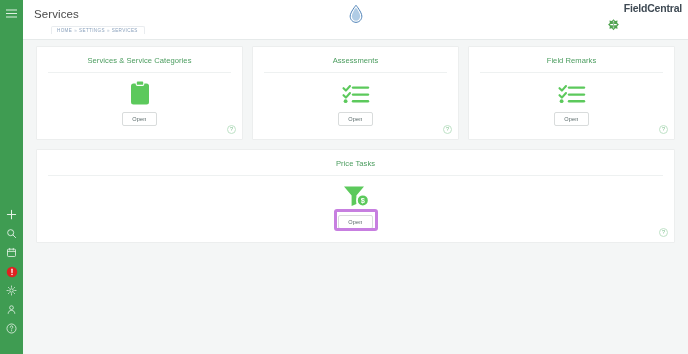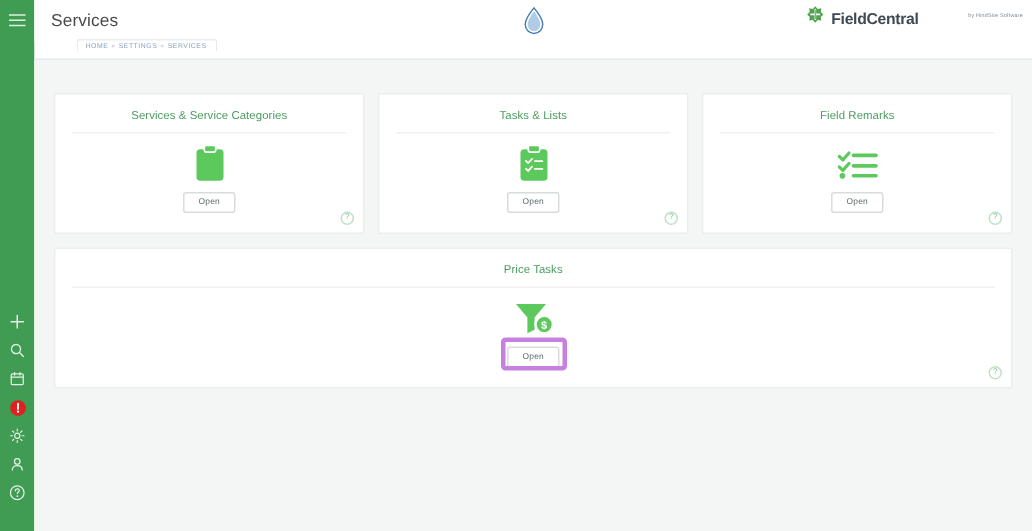"FieldCentral" .brand-text { flex-direction: row -> column }
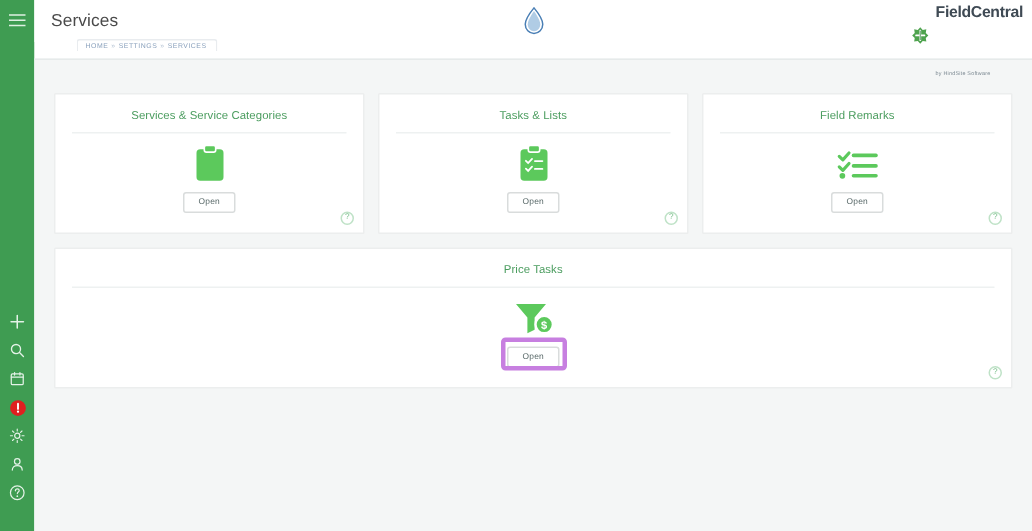"Services & Service Categories" .content { padding: 22px 13px 0 13px -> 6px 13px 0 13px }
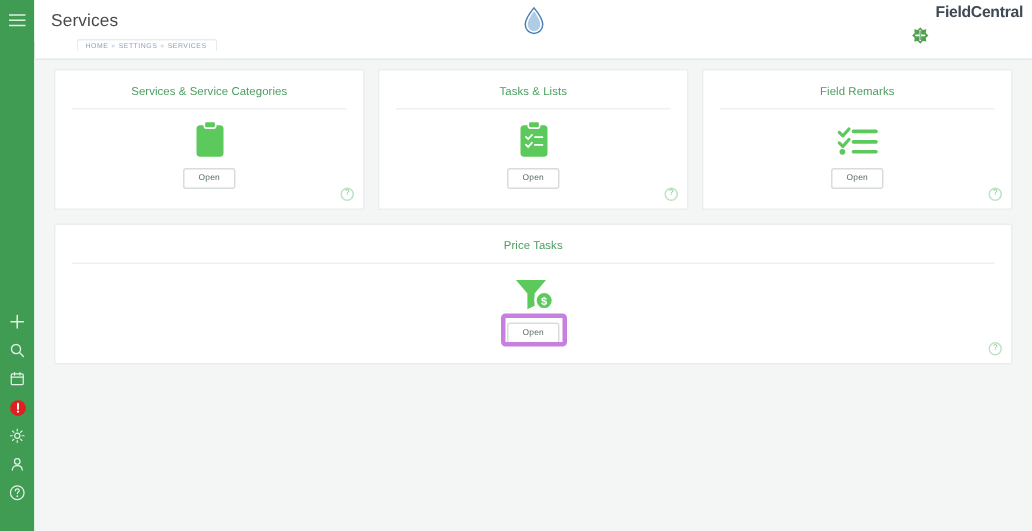"Tasks & Lists" div.card { html: <div> <div>Tasks &amp; Lists</div> <div></div> <div> <svg> <rect></rect> <rect></rect> <path></path> <path></path> <path></path> <path></path> </svg> </div> <div> <button>Open</button> </div> <div>?</div> </div> -> none }
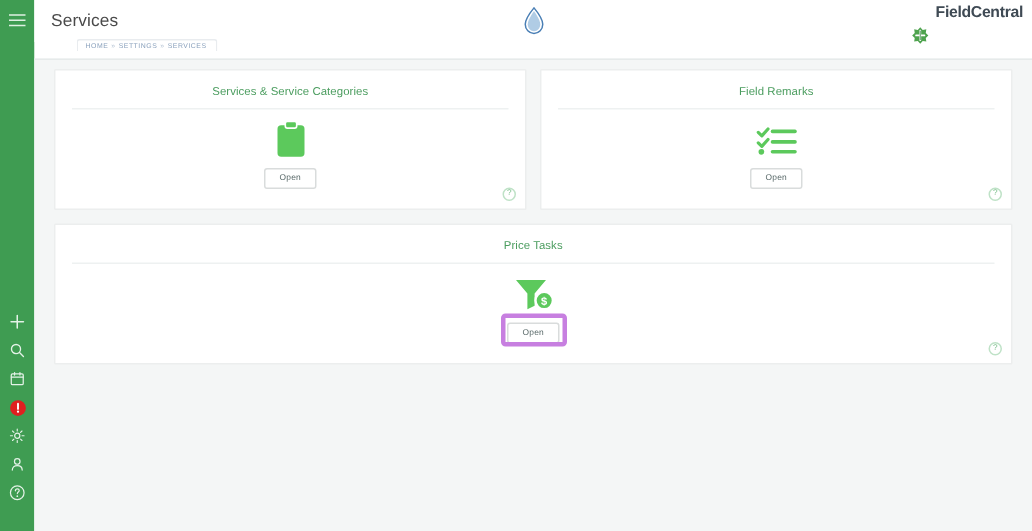"Assessments" div.card { html: none -> <div> <div>Assessments</div> <div></div> <div> <svg> <path></path> <path></path> <path></path> <path></path> <circle></circle> <path></path> </svg> </div> <div> <button>Open</button> </div> <div>?</div> </div> }
